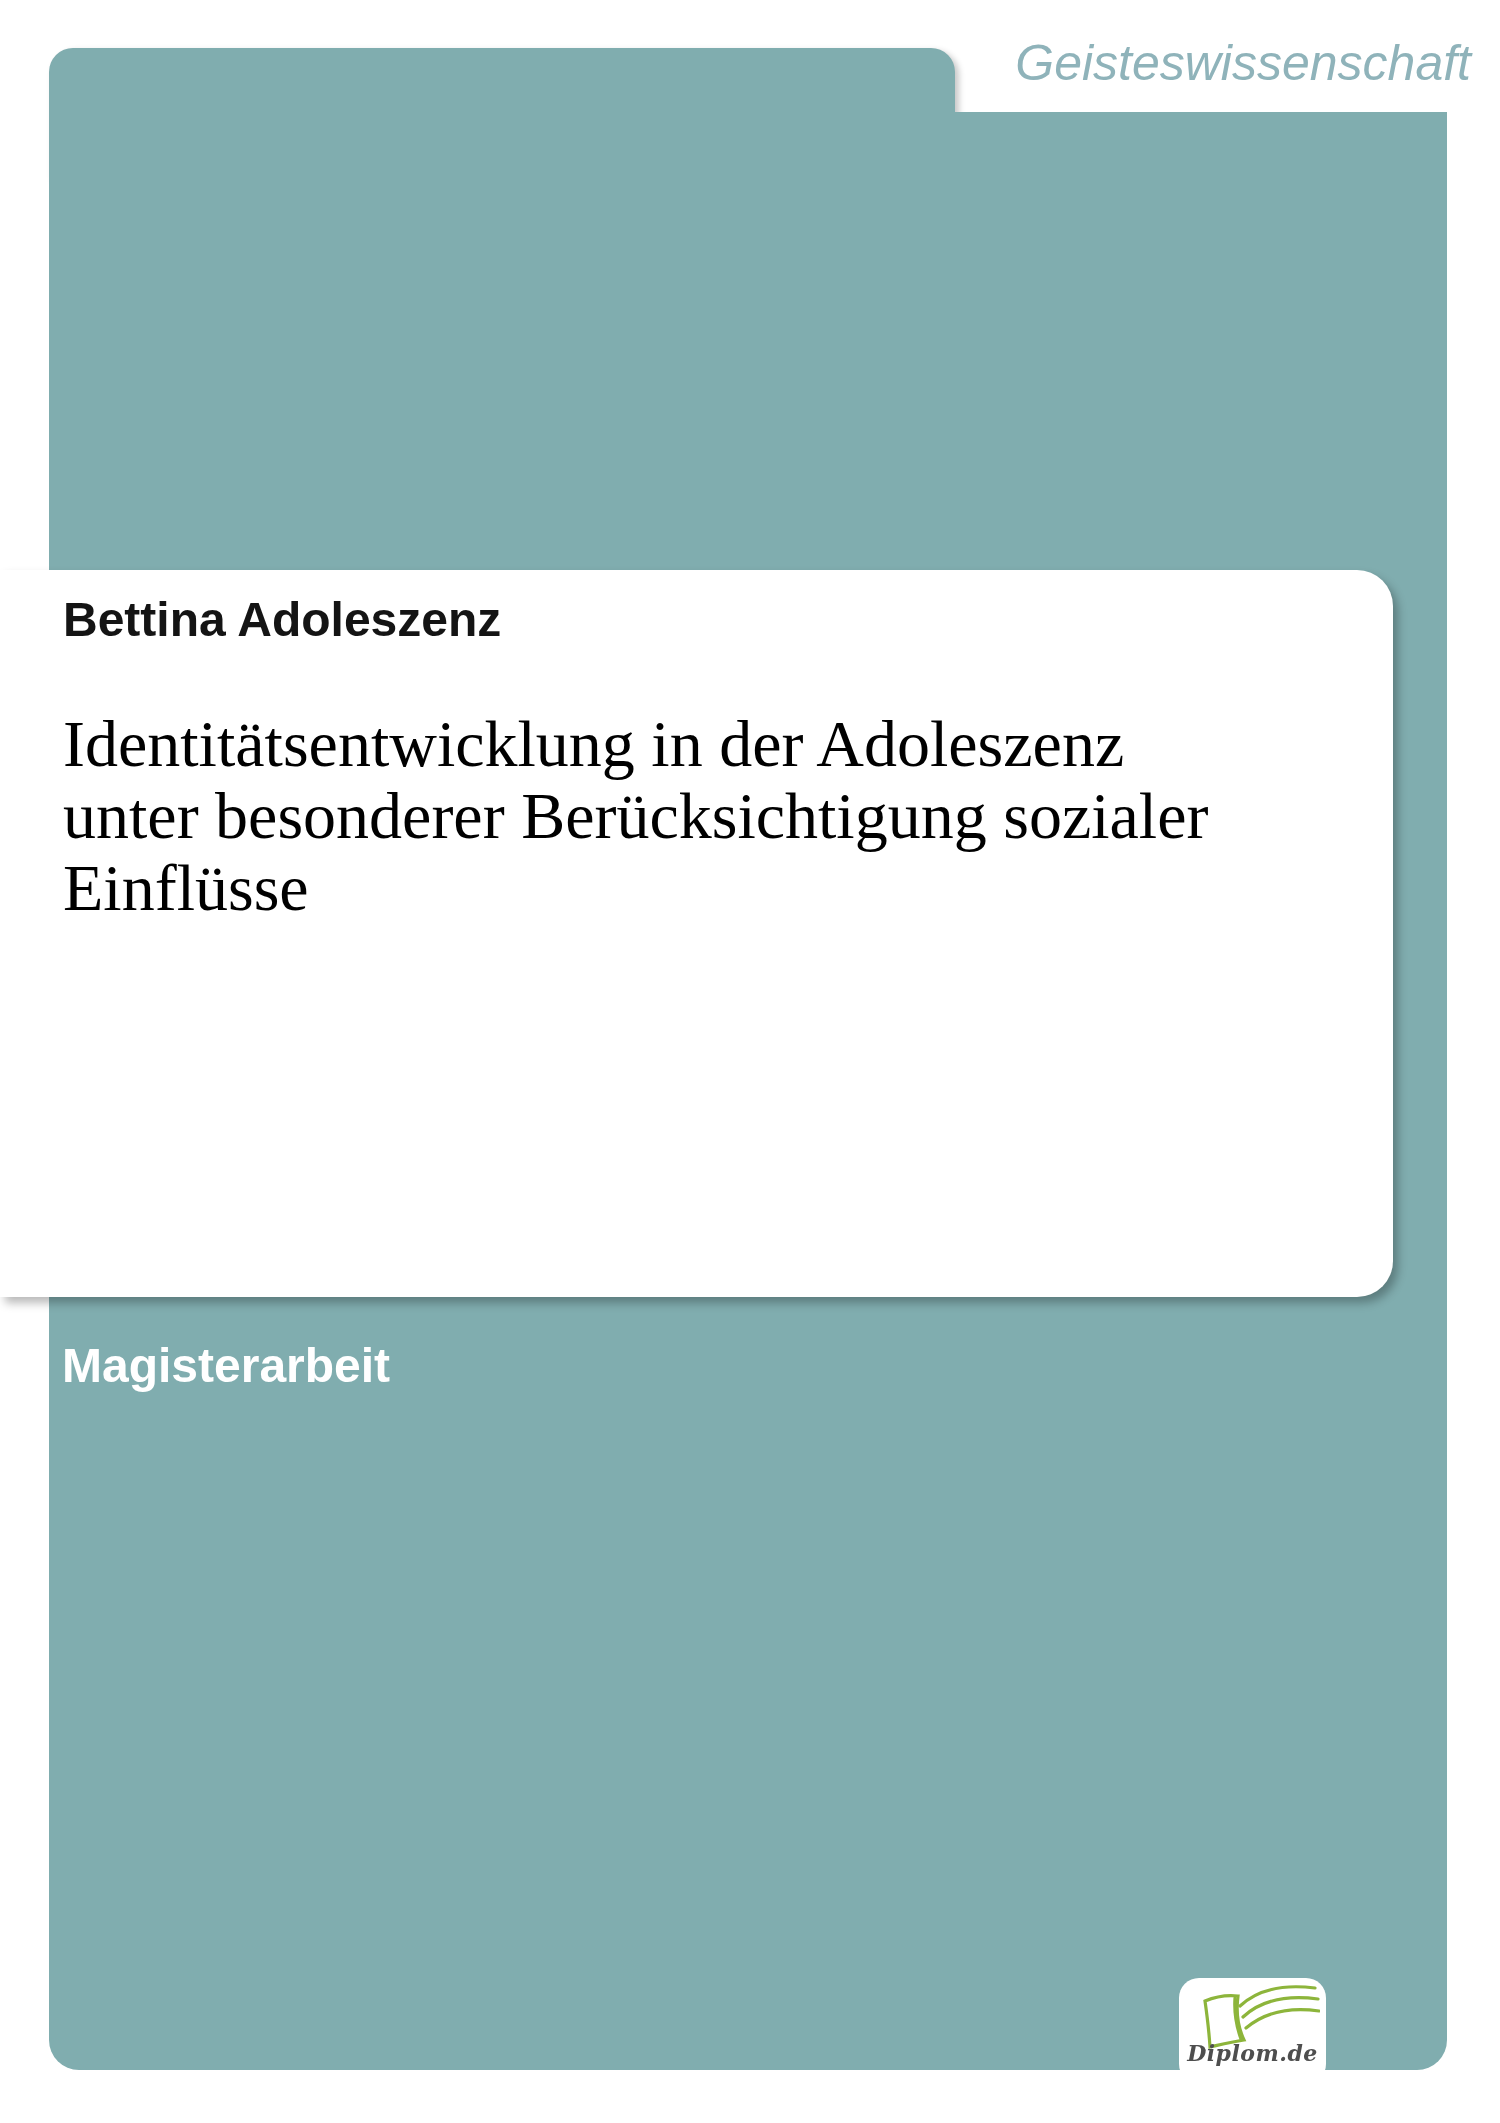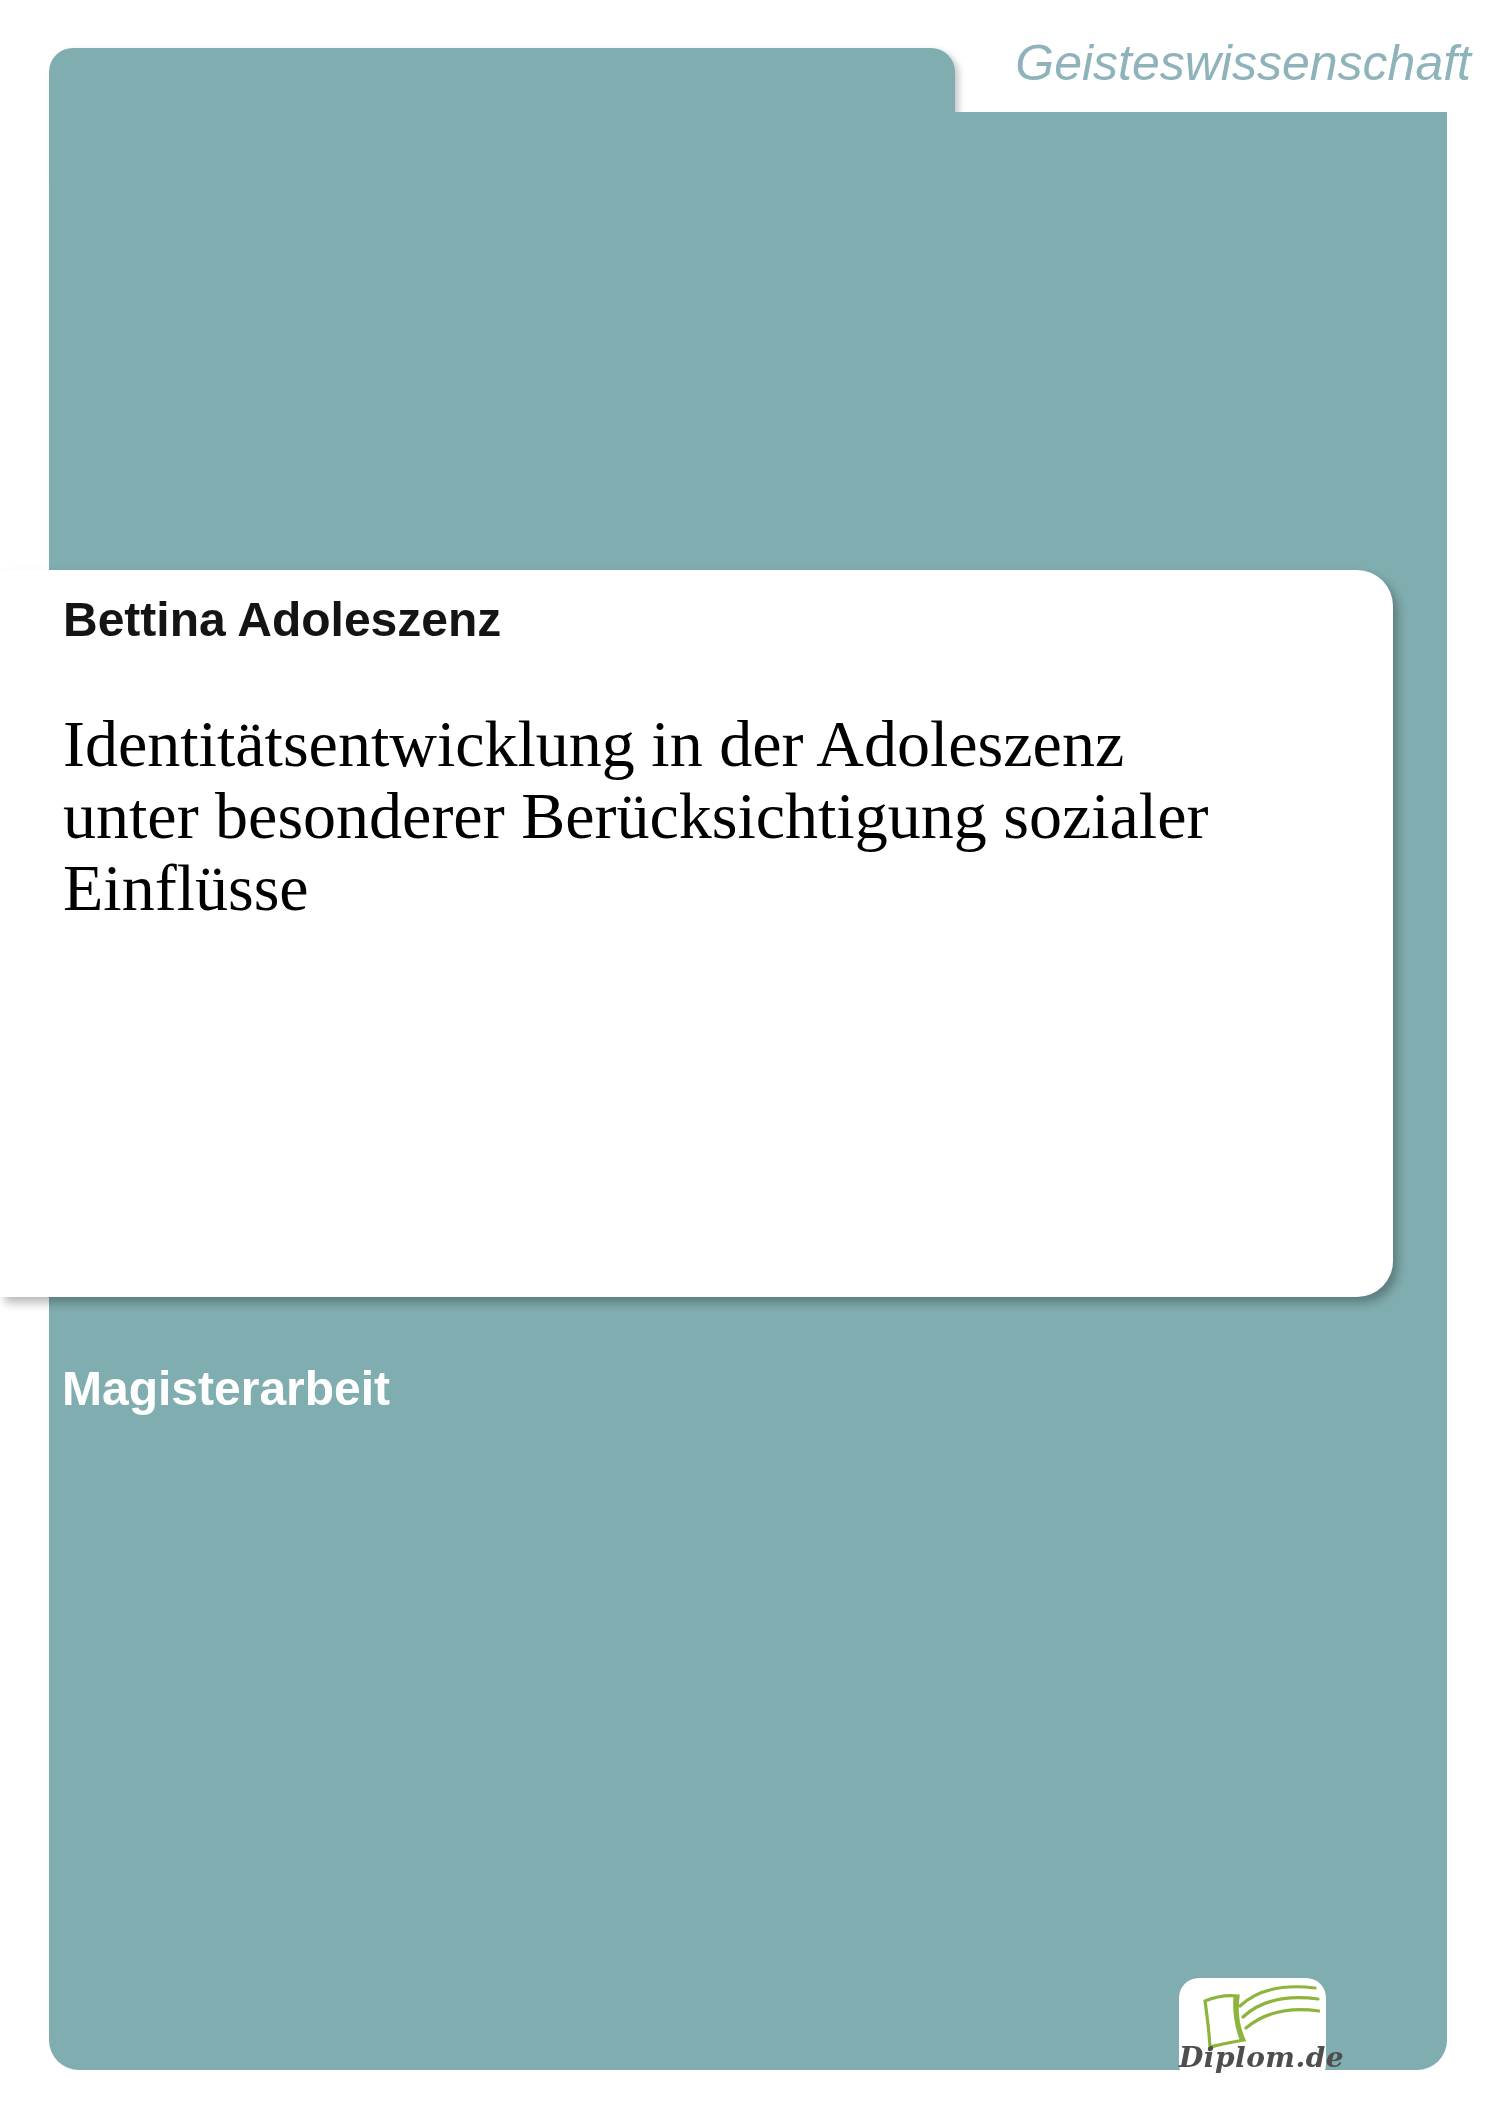"Magisterarbeit" .document-type { margin-top: 23px -> none }
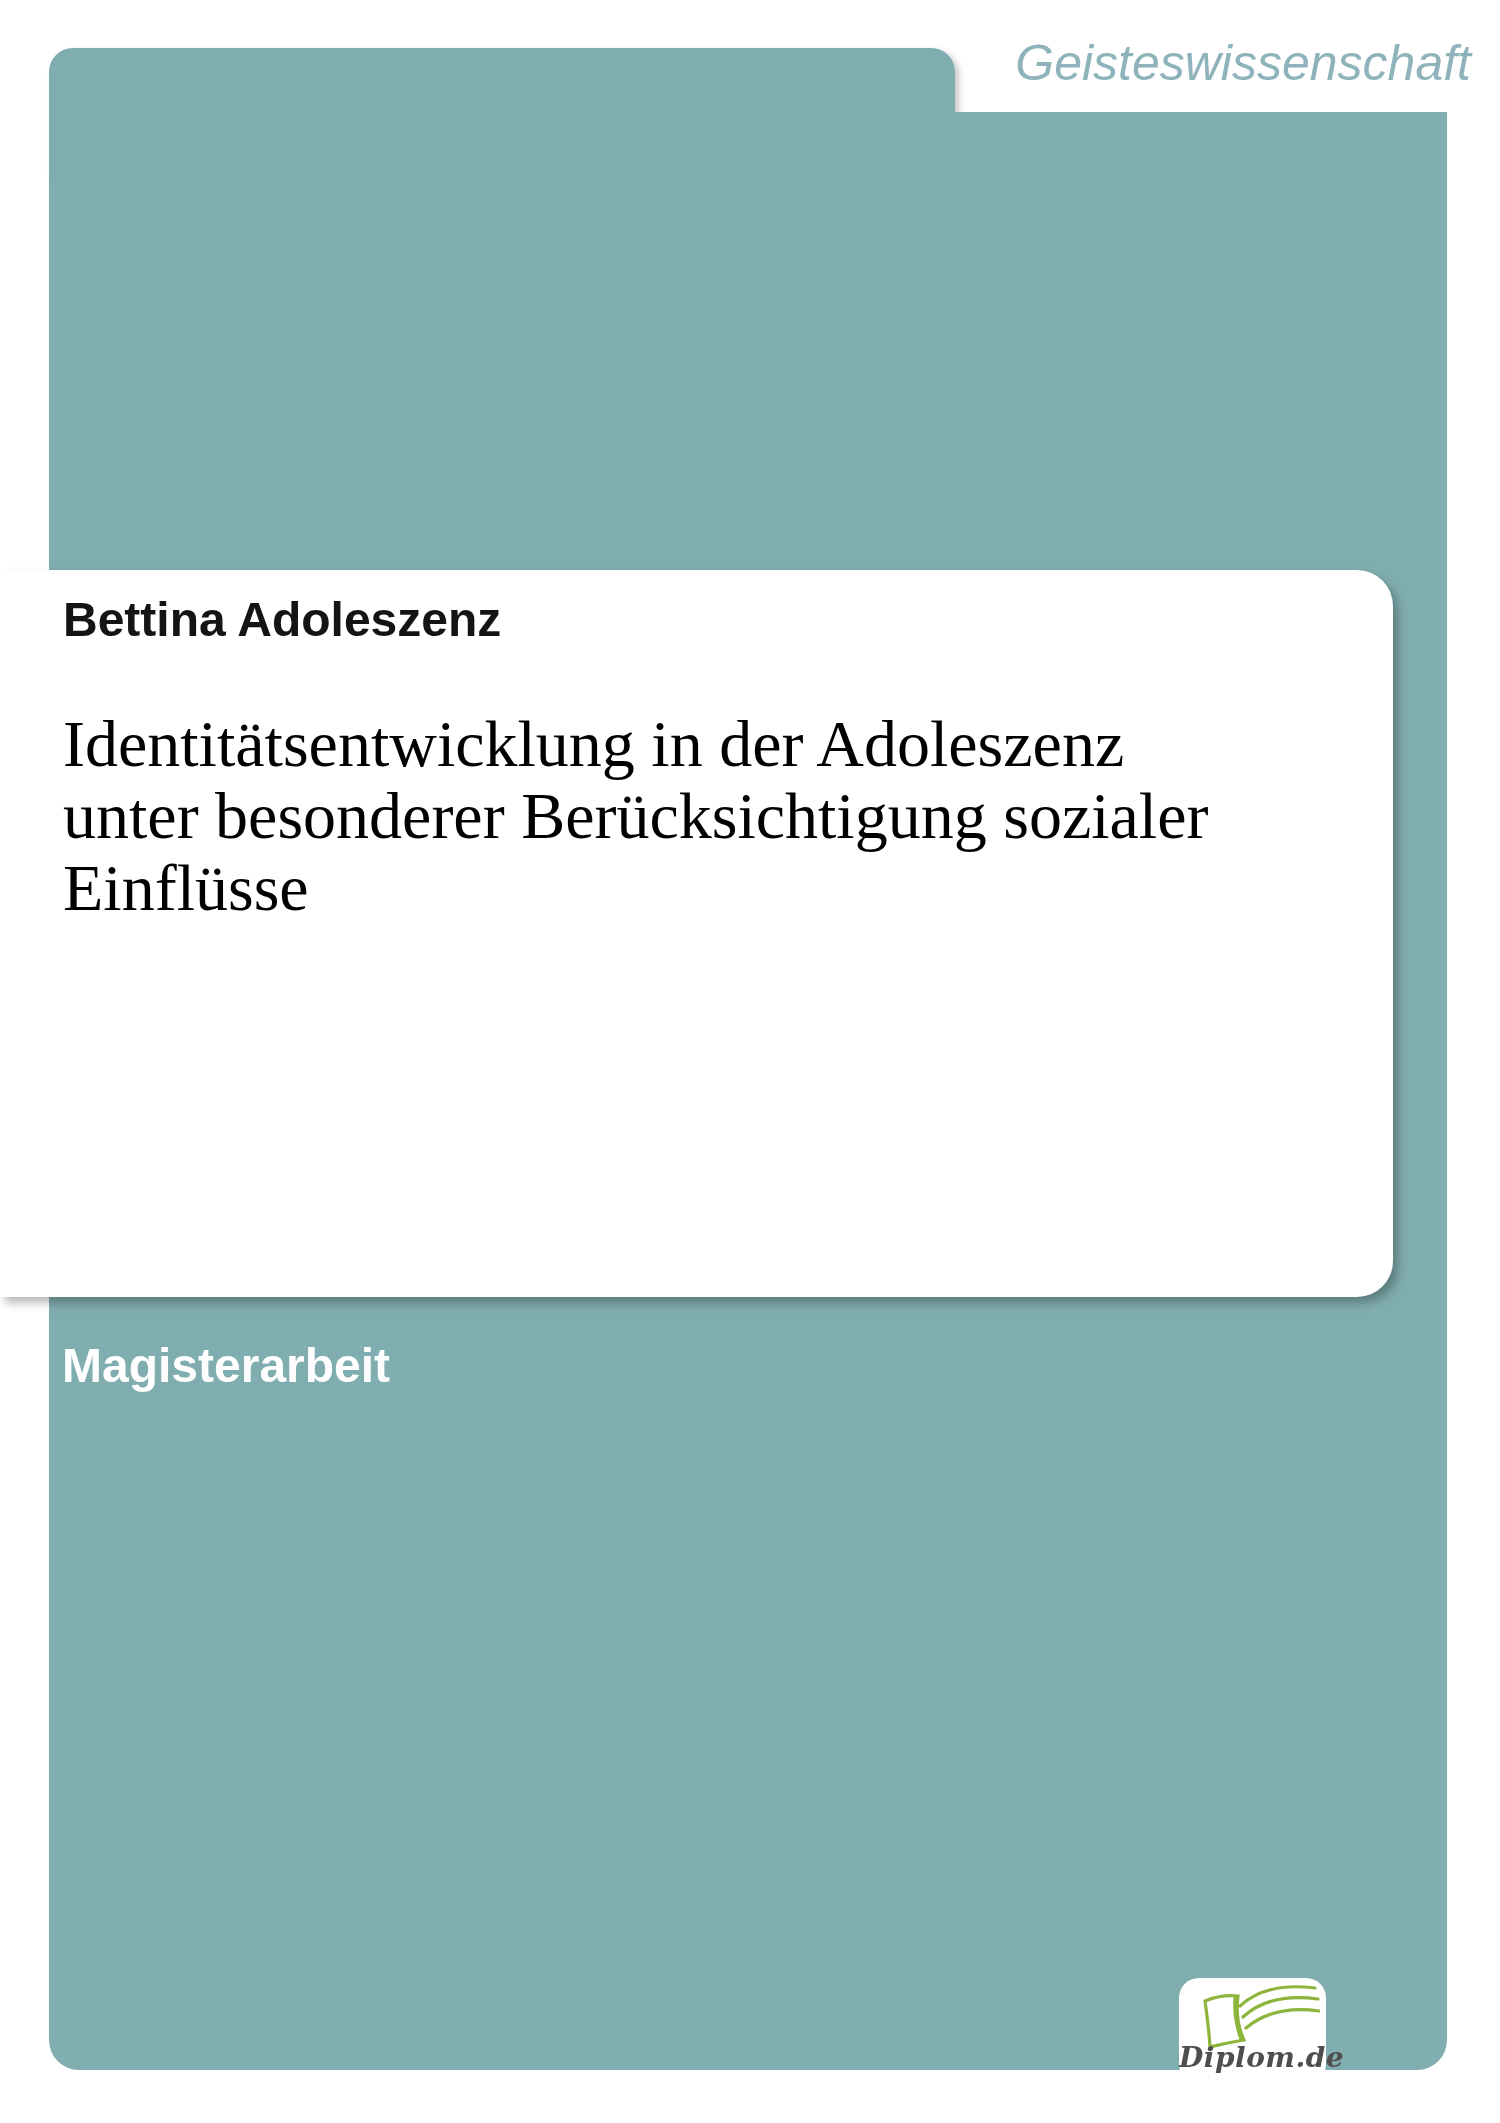"Diplom.de" .publisher-logo-text { bottom: 10px -> 18px; font-size: 28px -> 22px; text-align: left -> center }
